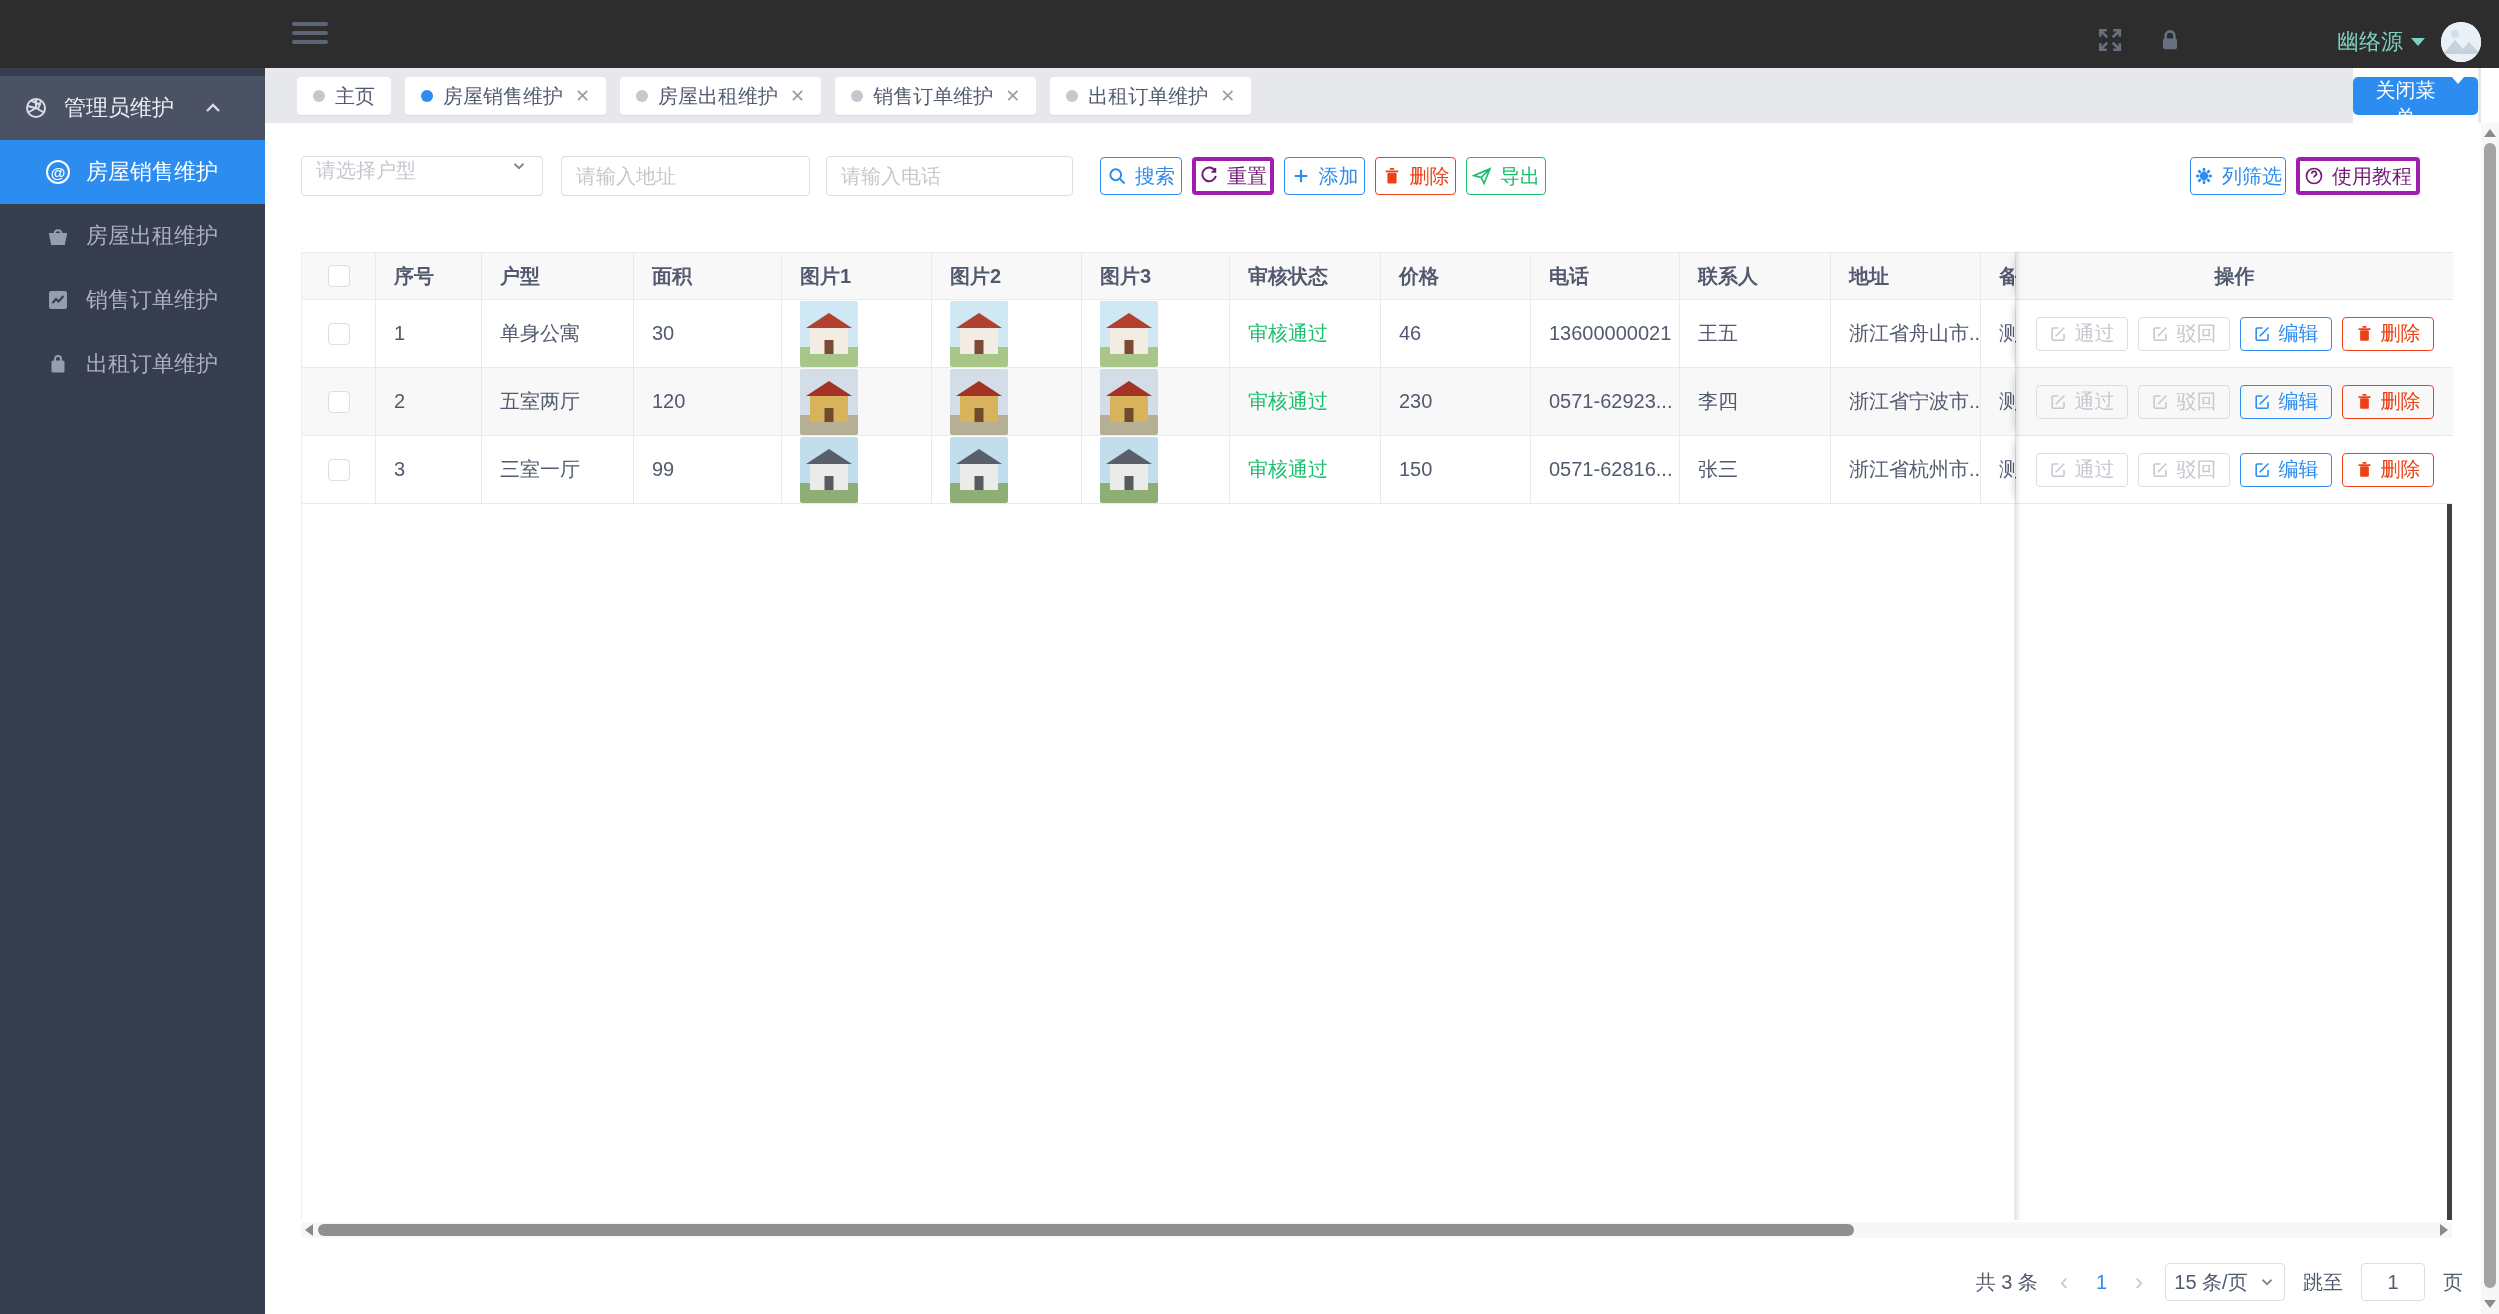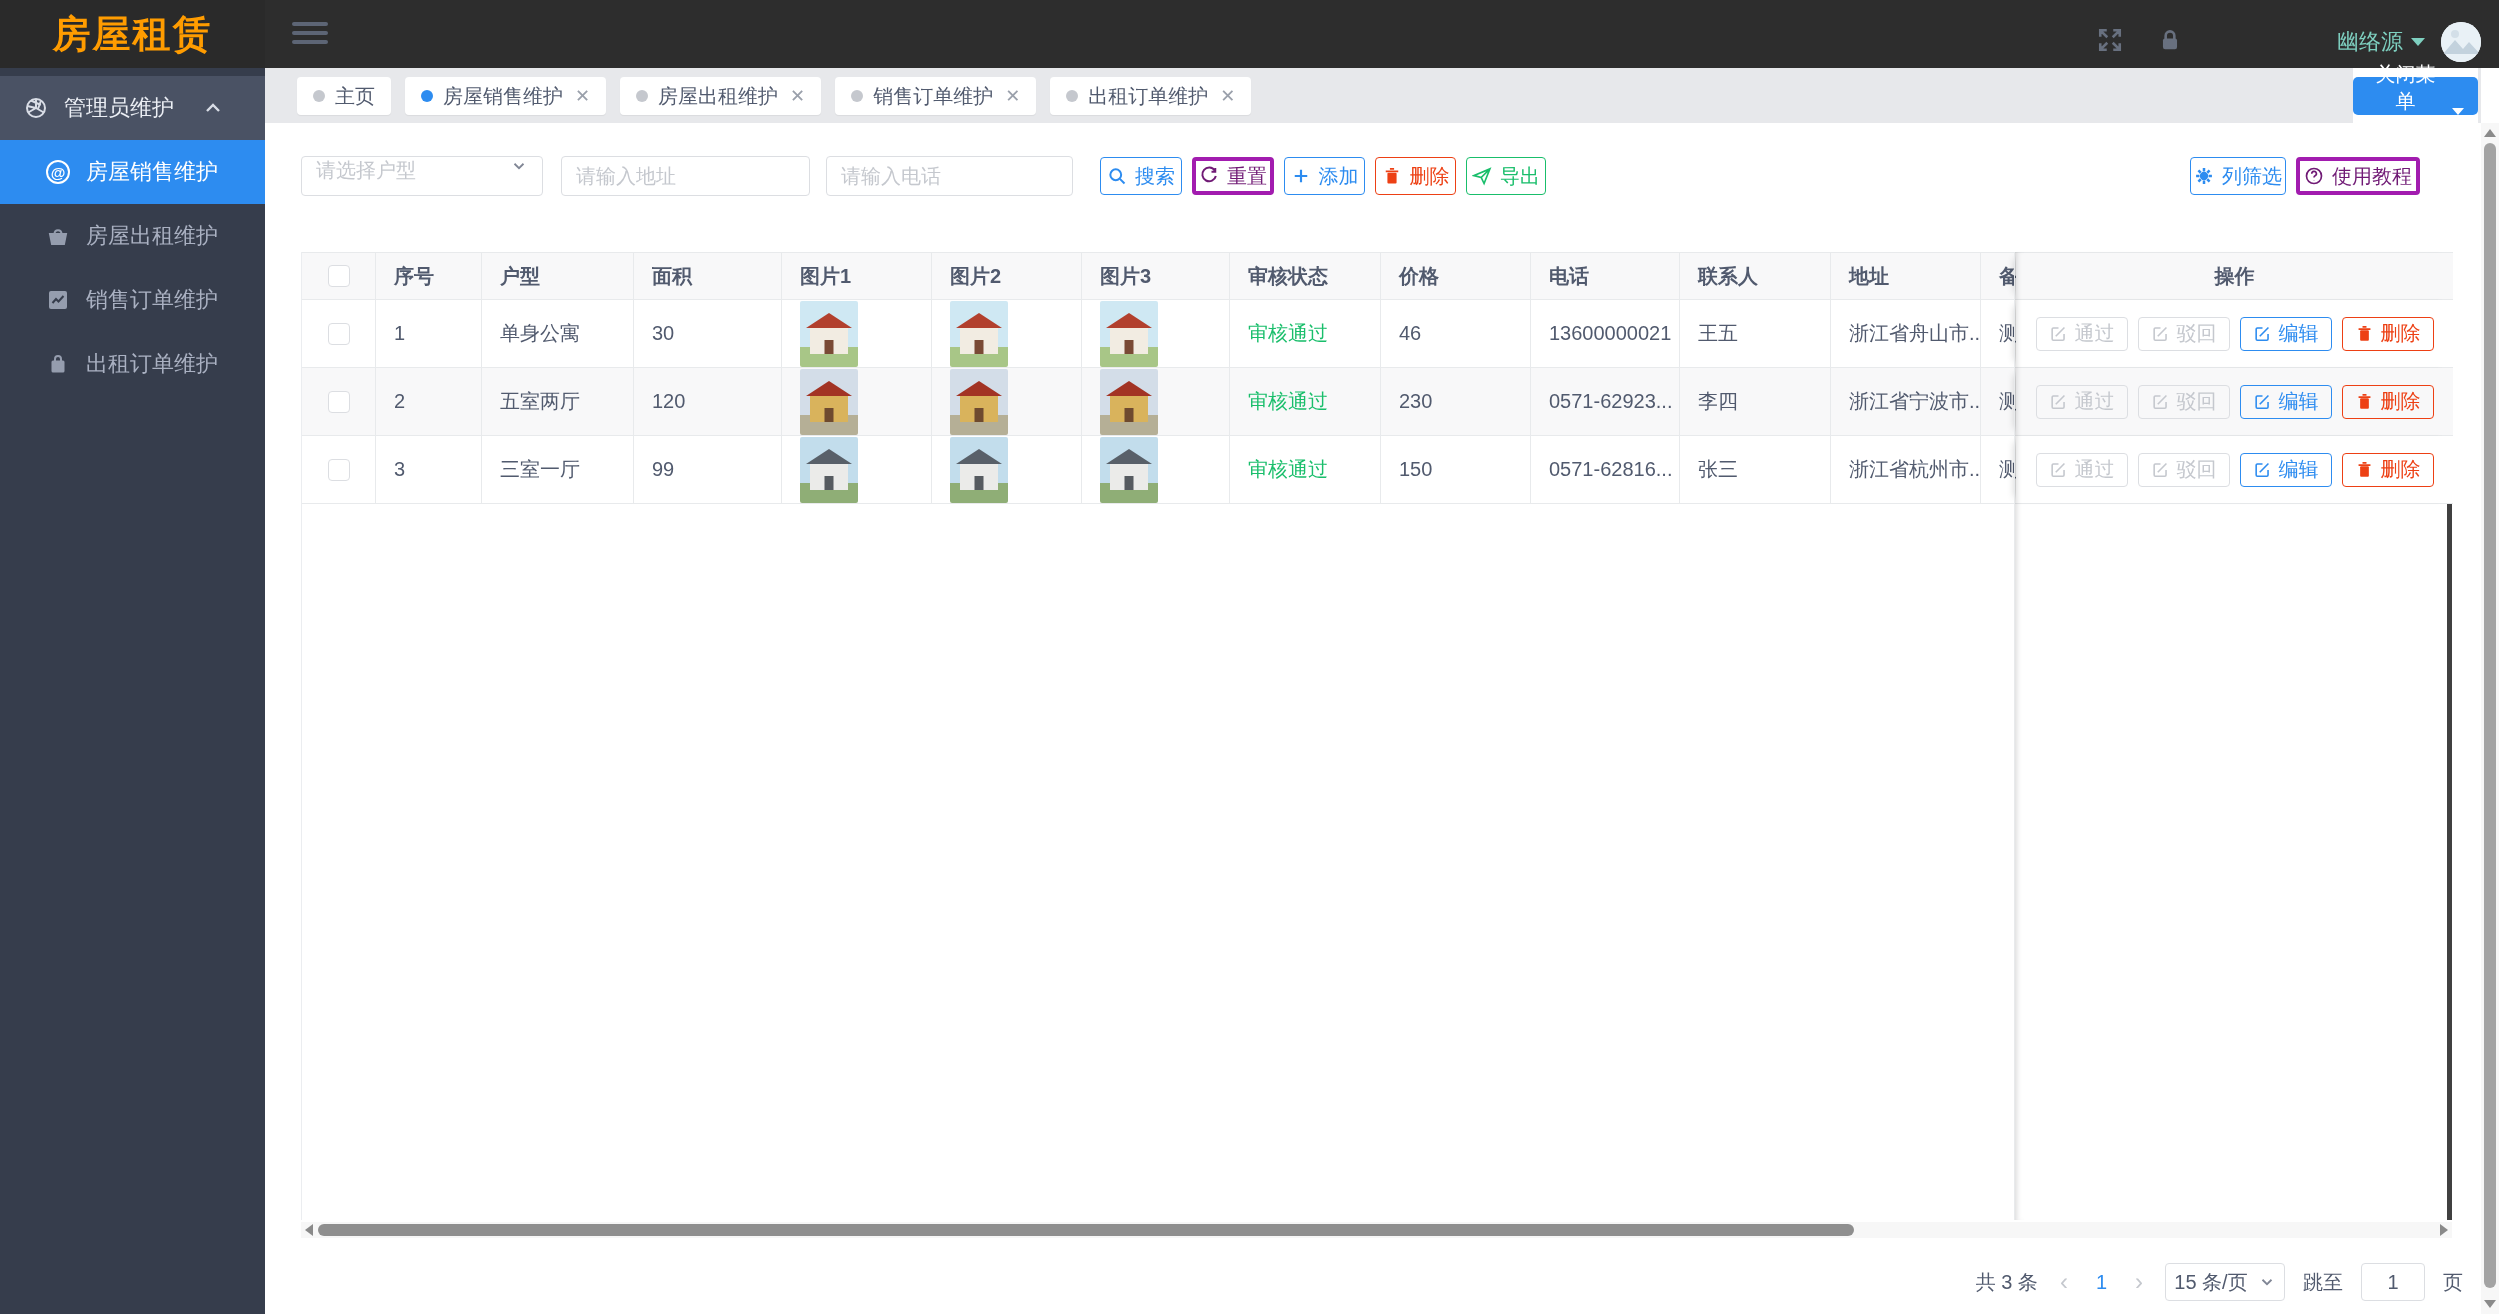"房屋租赁" div { html: <div>房屋租赁</div> -> none }
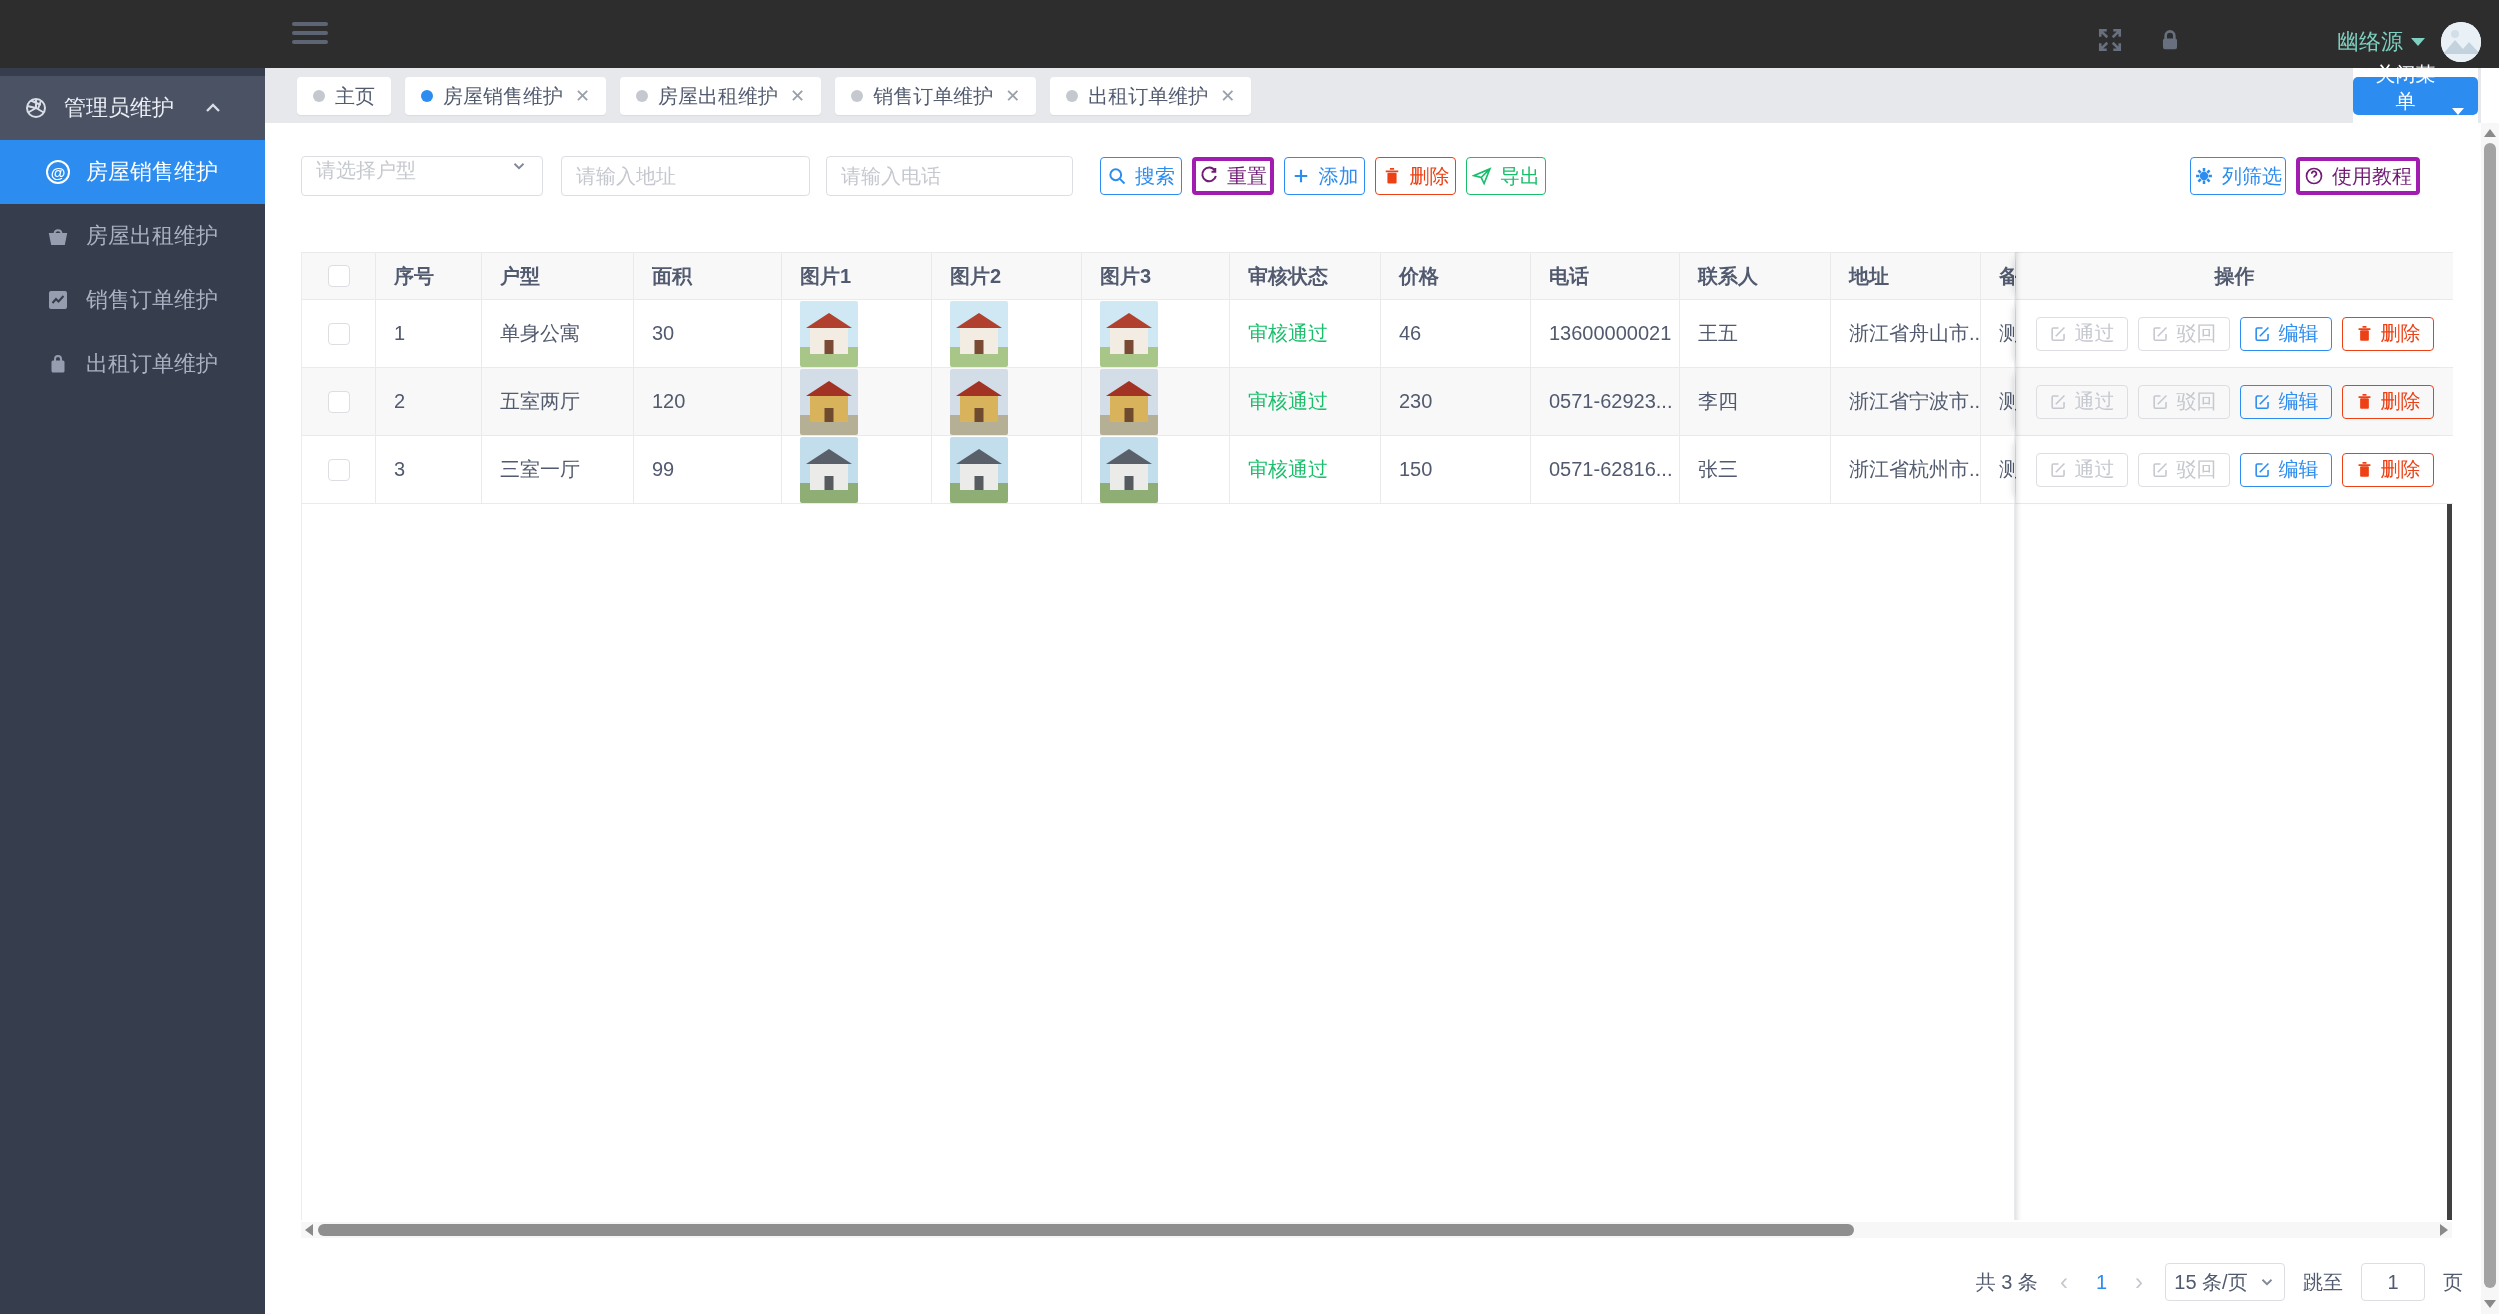"关闭菜单" #close-menu { align-items: flex-end -> flex-start }
